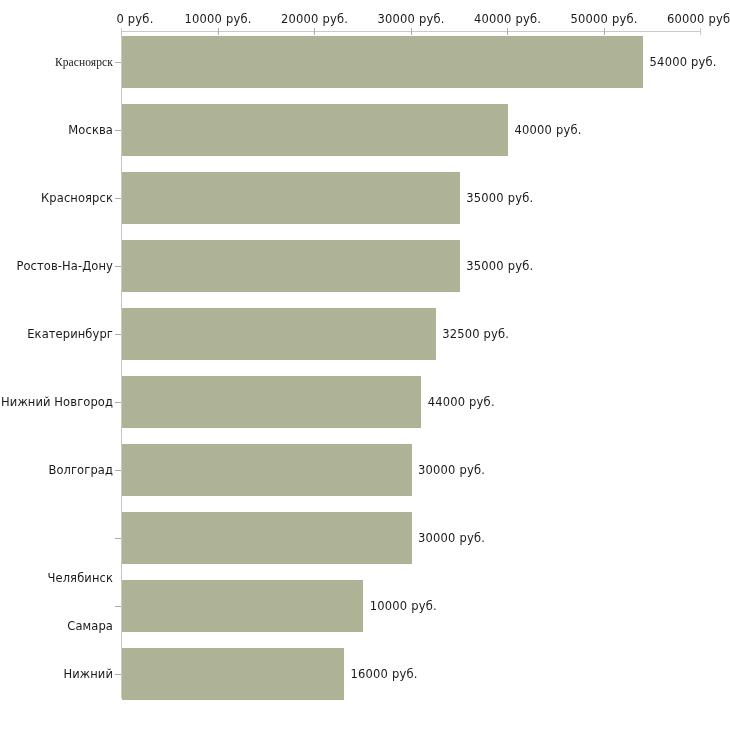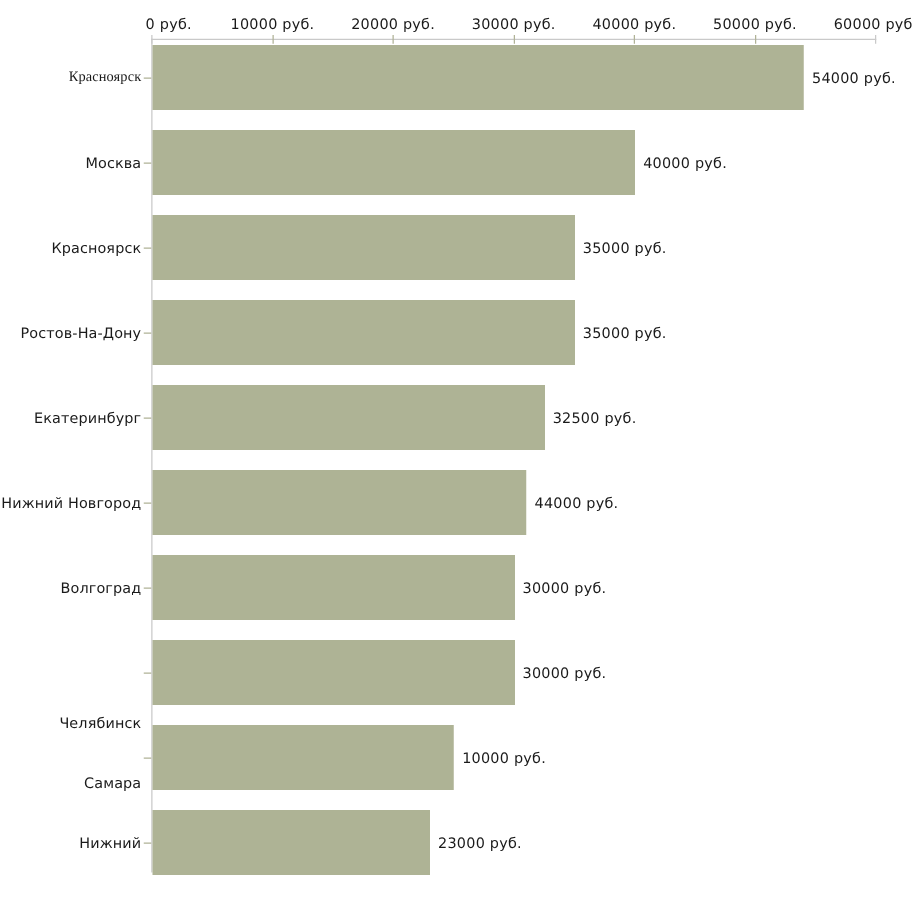"23000 руб." div.bar-value { text: 23000 -> 16000 }
